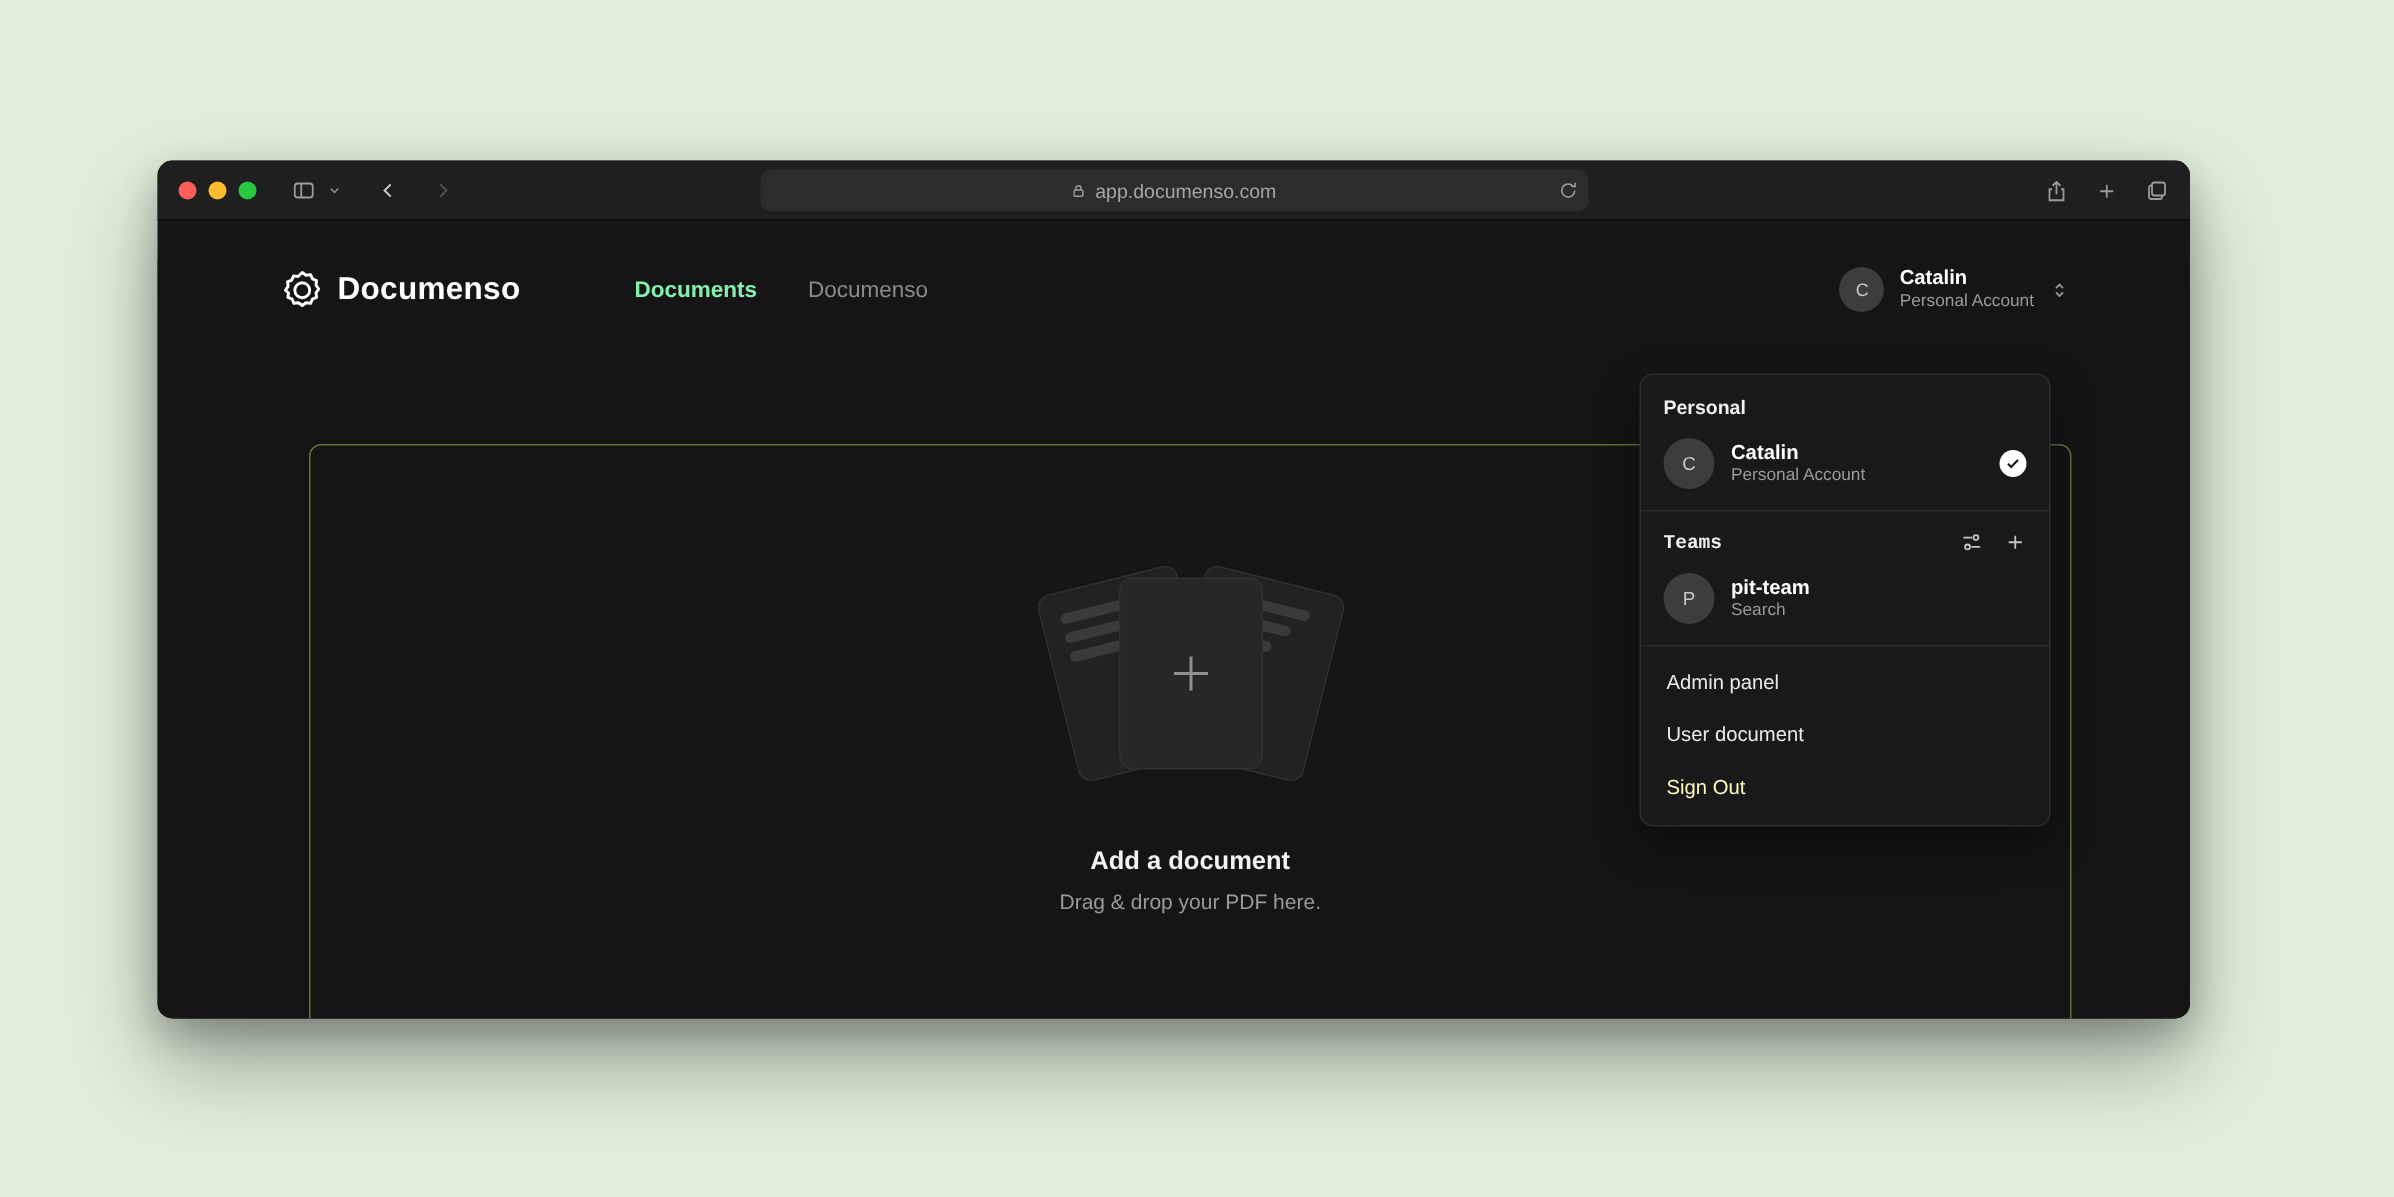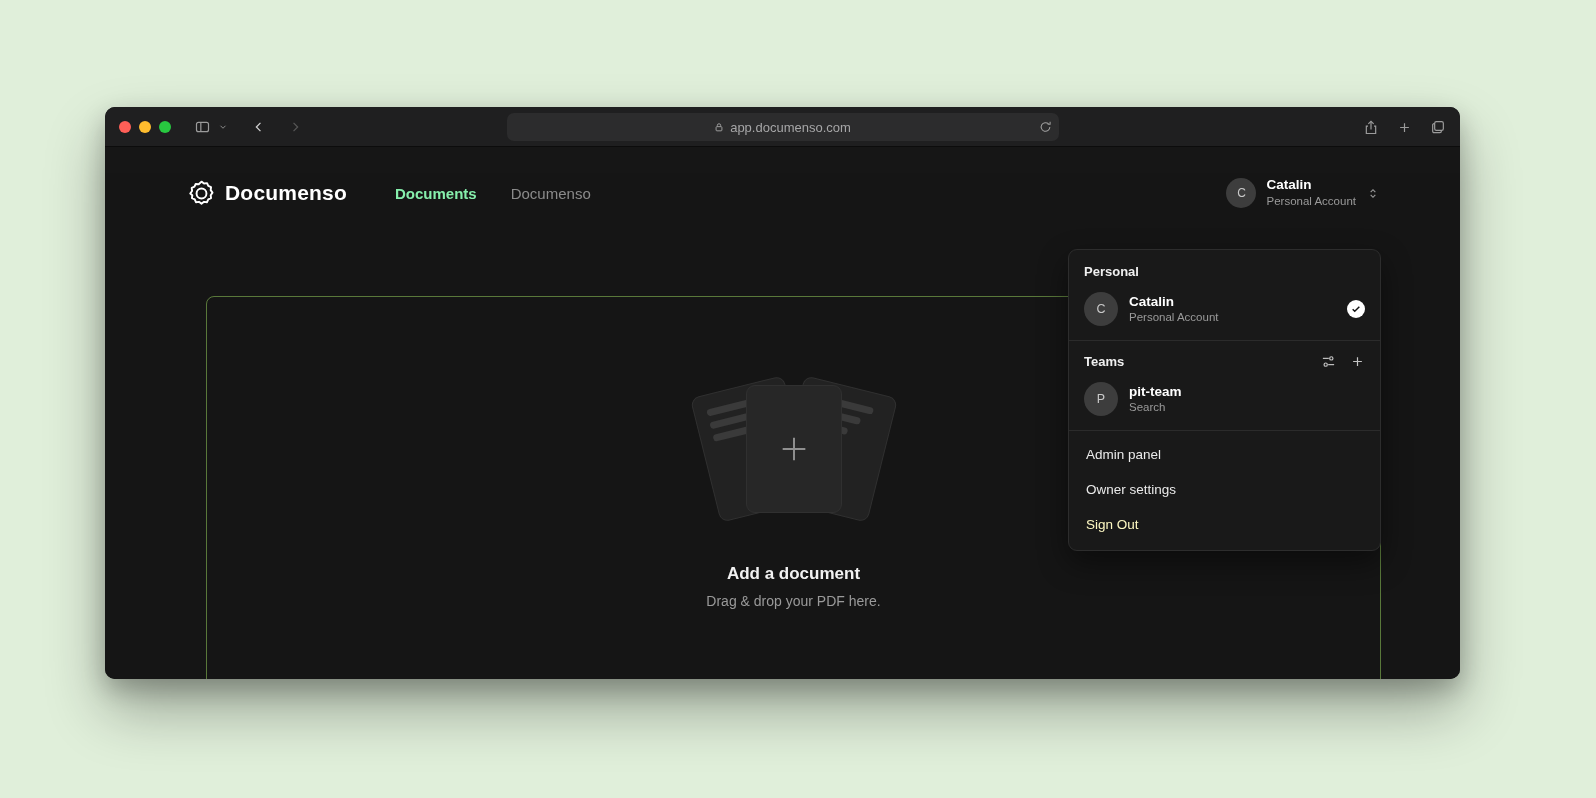"Documenso" .app-header { gap: none -> 28px }
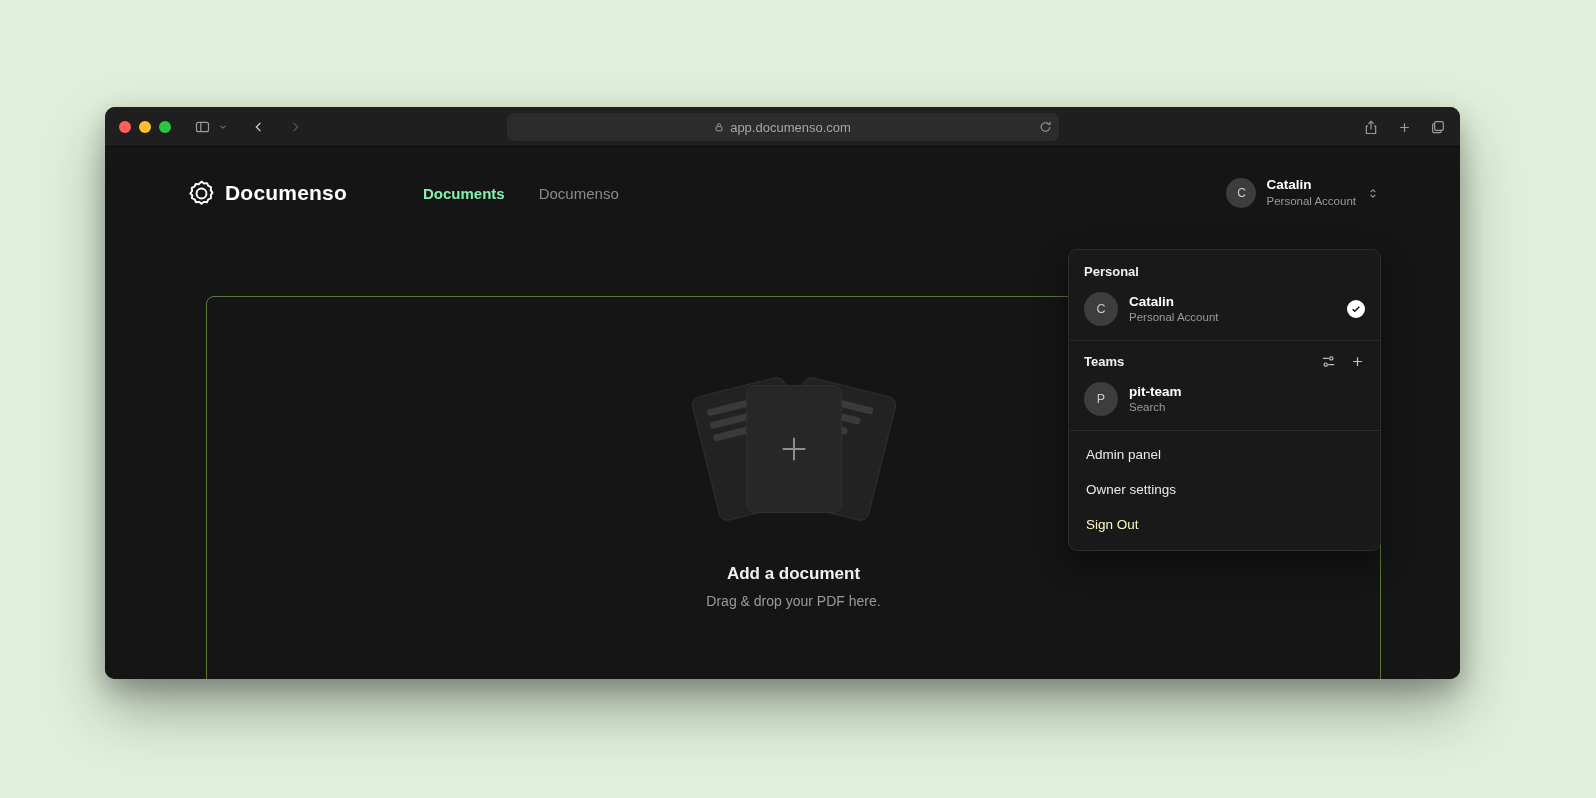"Personal" .menu { right: 79px -> 93px; width: 313px -> 274px }
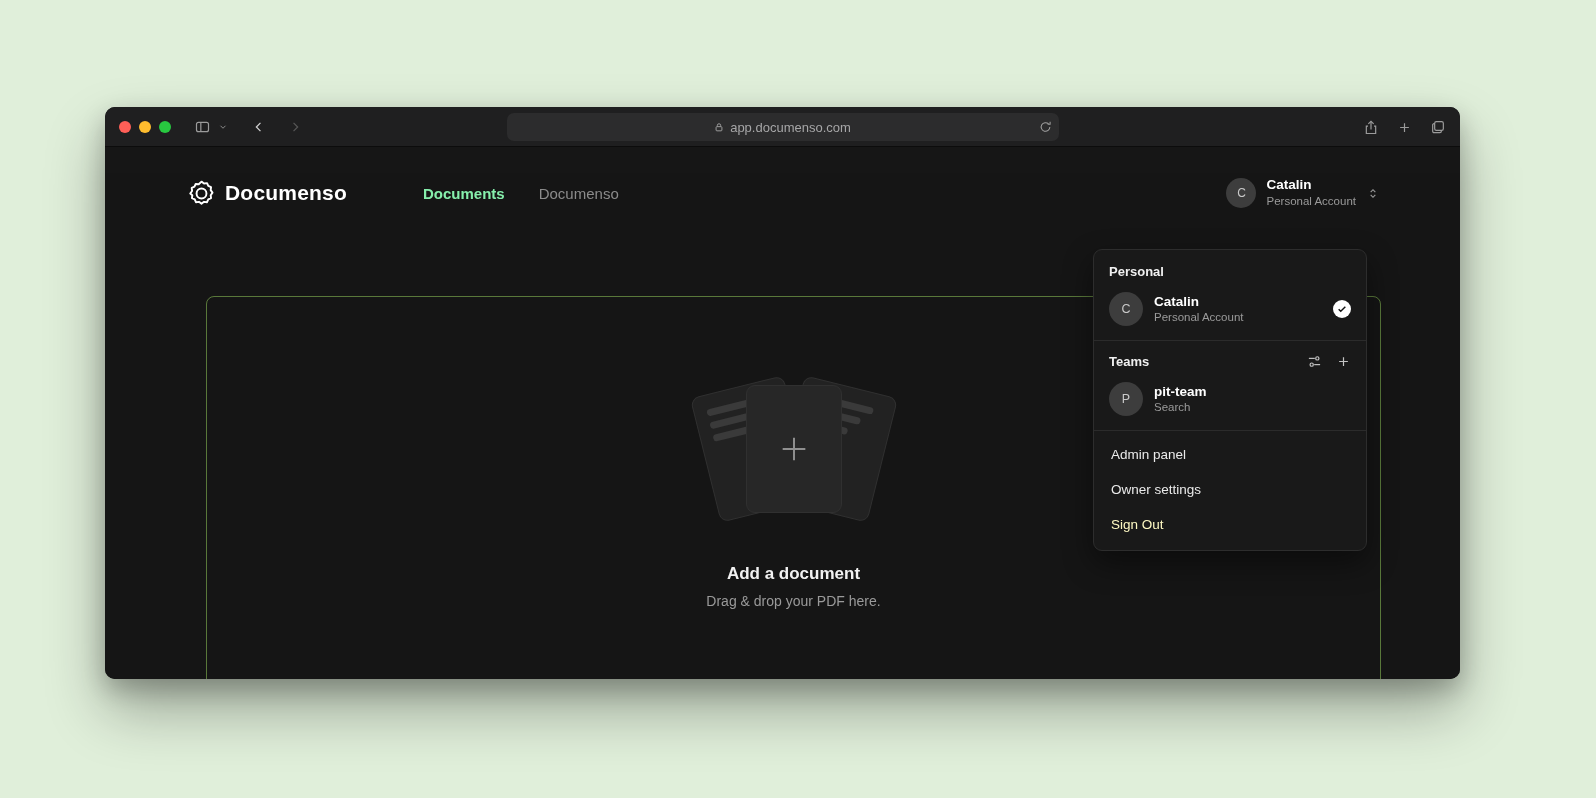"Teams" .teams-head { font-family: none -> Liberation Mono, monospace }
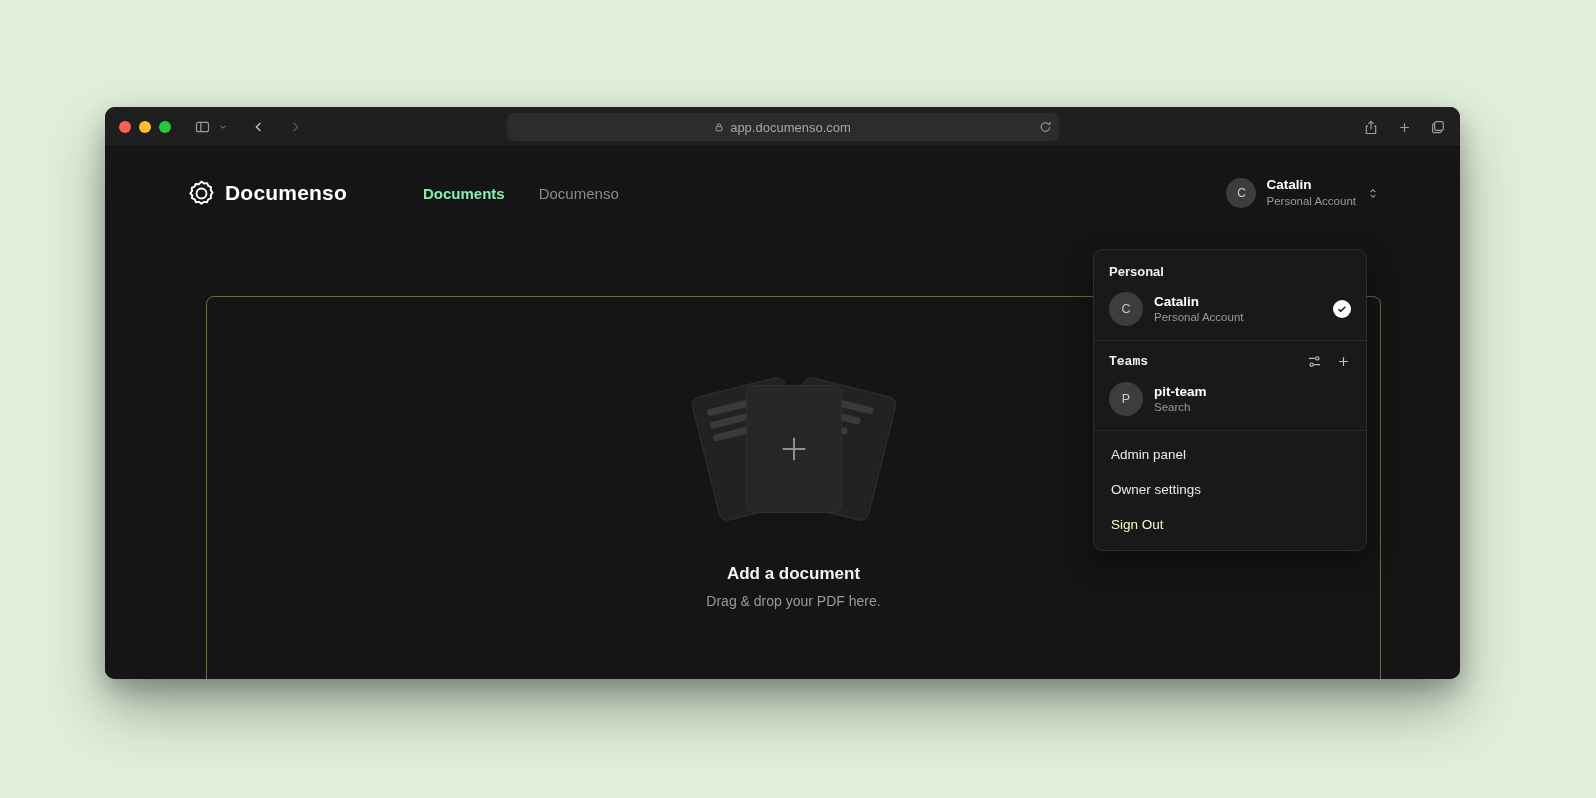"Owner settings" div.menu-link { text: Owner settings -> User document }
